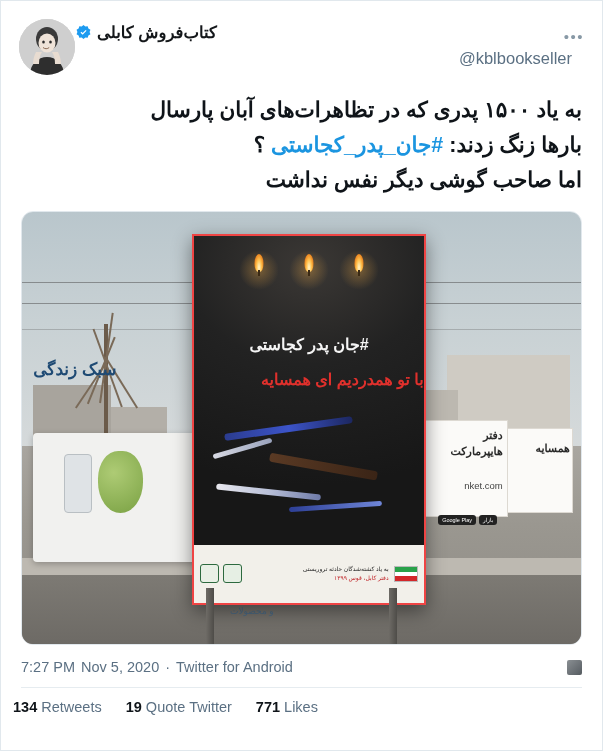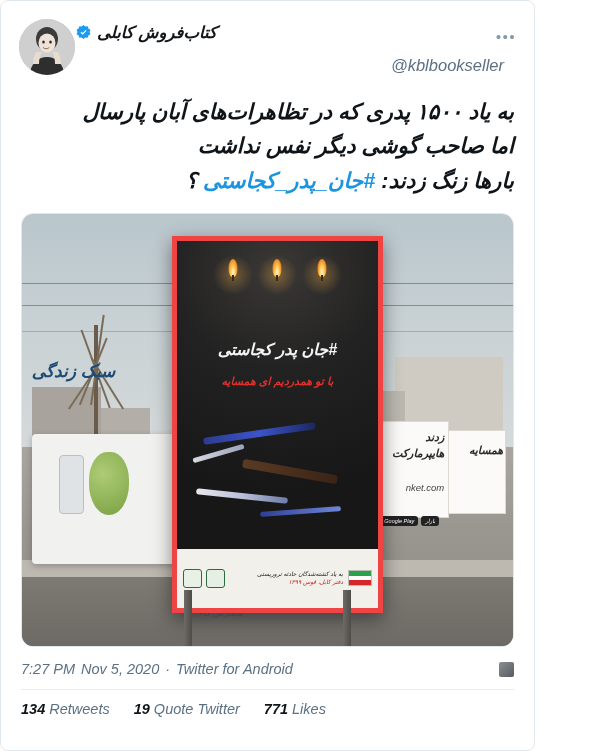"کتاب‌فروش کابلی" .tweet-card { border-radius: 8px -> 0; font-style: italic -> none; width: 535px -> 603px }
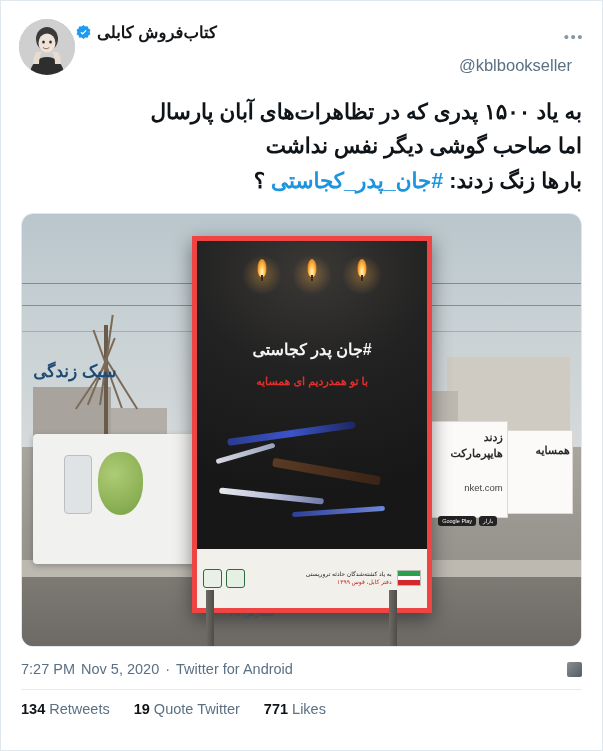"@kblbookseller" .user-handle { margin-top: 11px -> 4px }
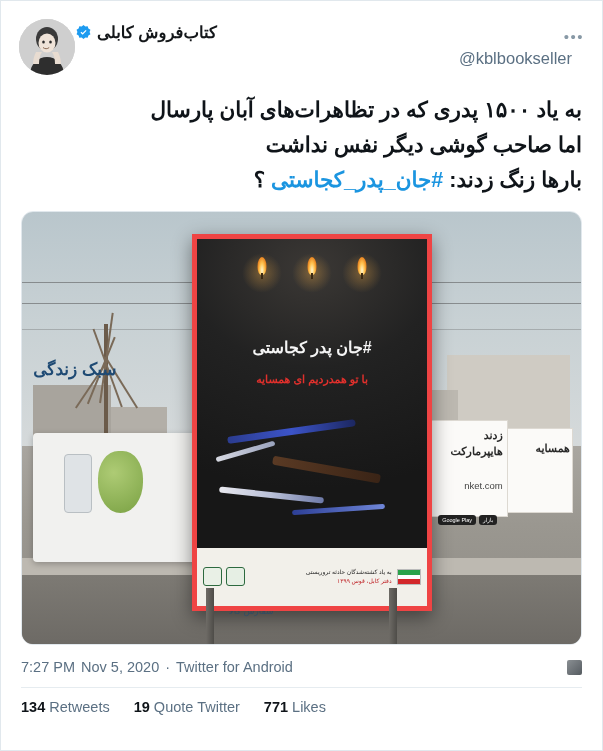"اما صاحب گوشی دیگر نفس" div { order: before "بارها زنگ زدند: #جان_پدر_کجاستی ؟" -> after "بارها زنگ زدند: #جان_پدر_کجاستی ؟" }
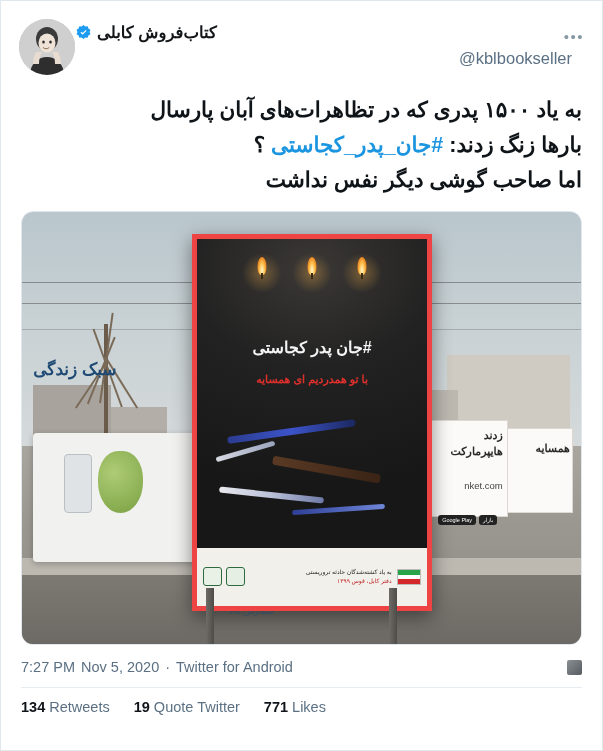"#جان پدر کجاستی" .poster { border: 5px solid #ef4444 -> 2px solid #ef4444 }
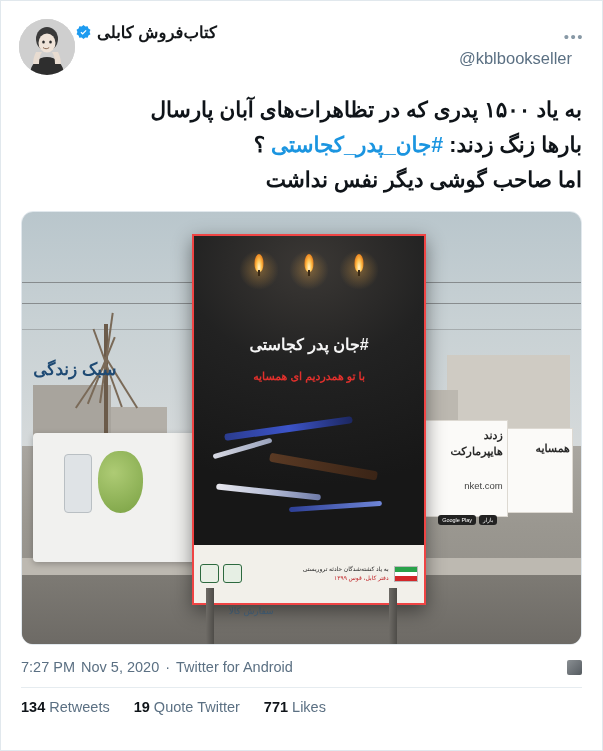"با تو همدردیم ای همسایه" .poster-sub { font-size: 11px -> 16px; text-align: center -> right }
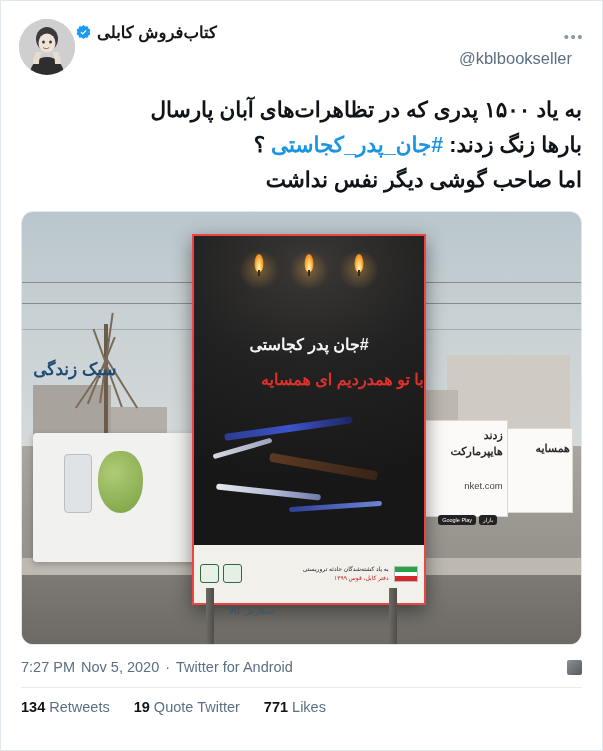"زدند" div { text: زدند -> دفتر }
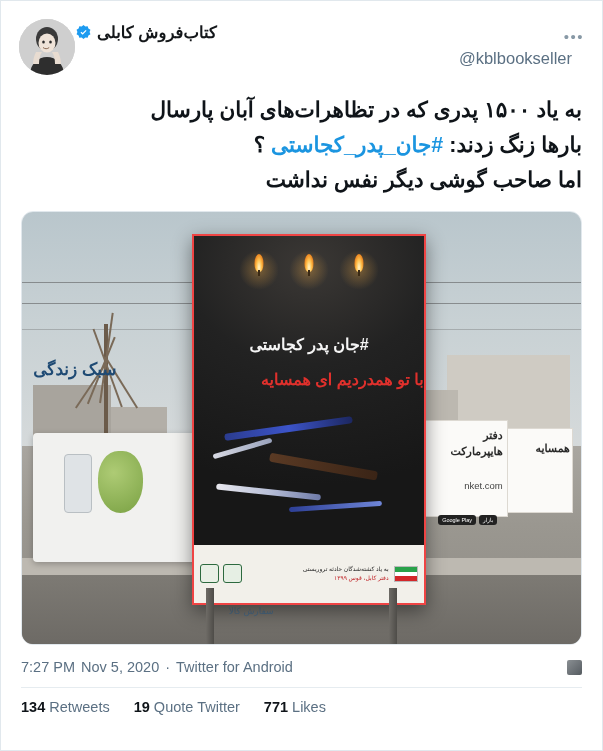"و محصولات" div { html: none -> <div>و محصولات</div> }
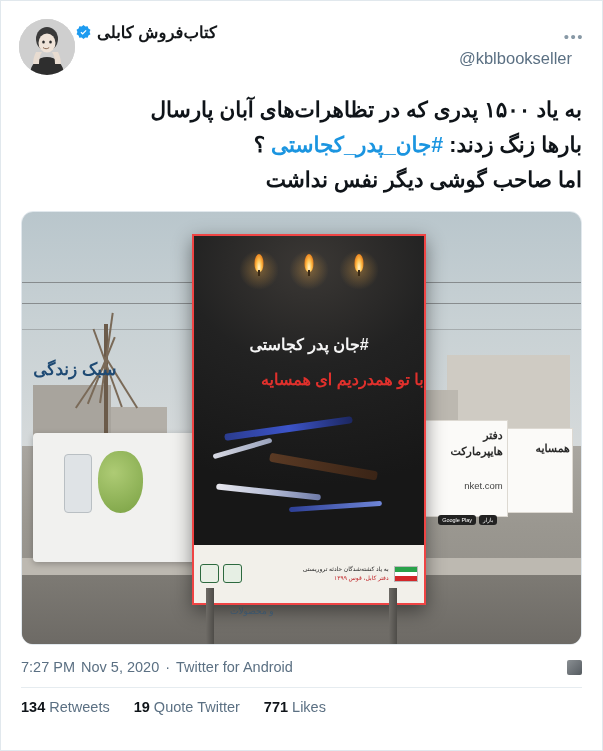"134 Retweets" .tweet-stats { padding: 11px 20px 14px 20px -> 11px 20px 14px 12px }
